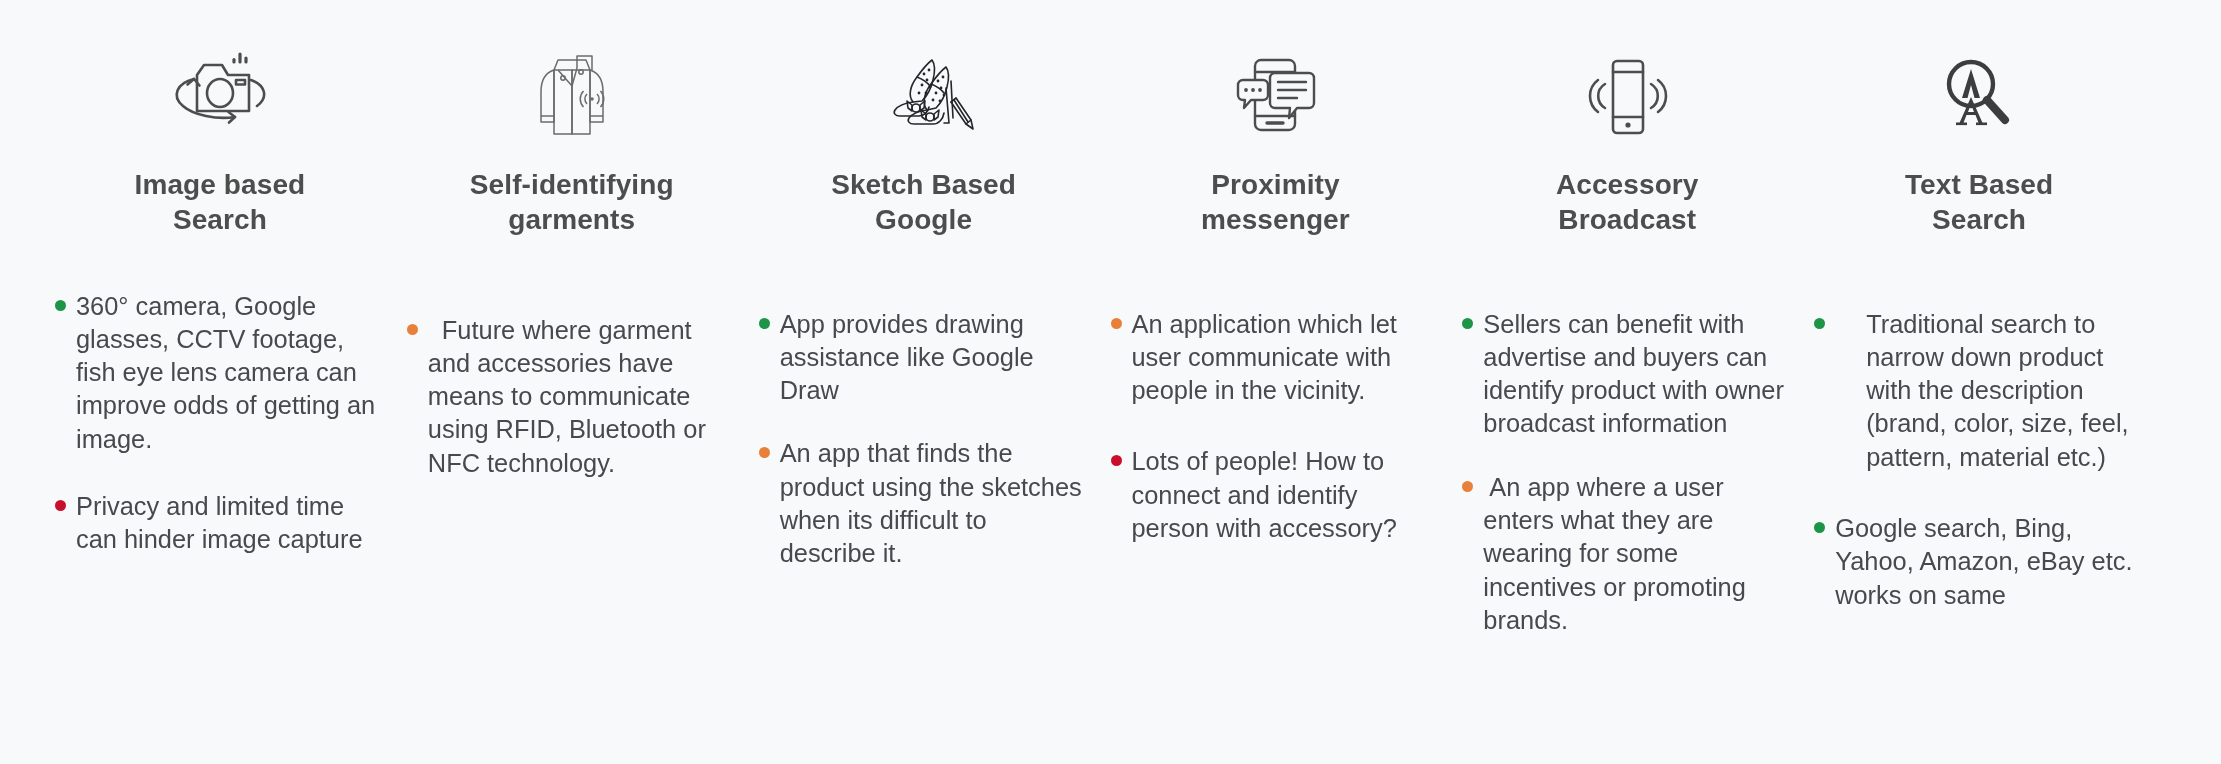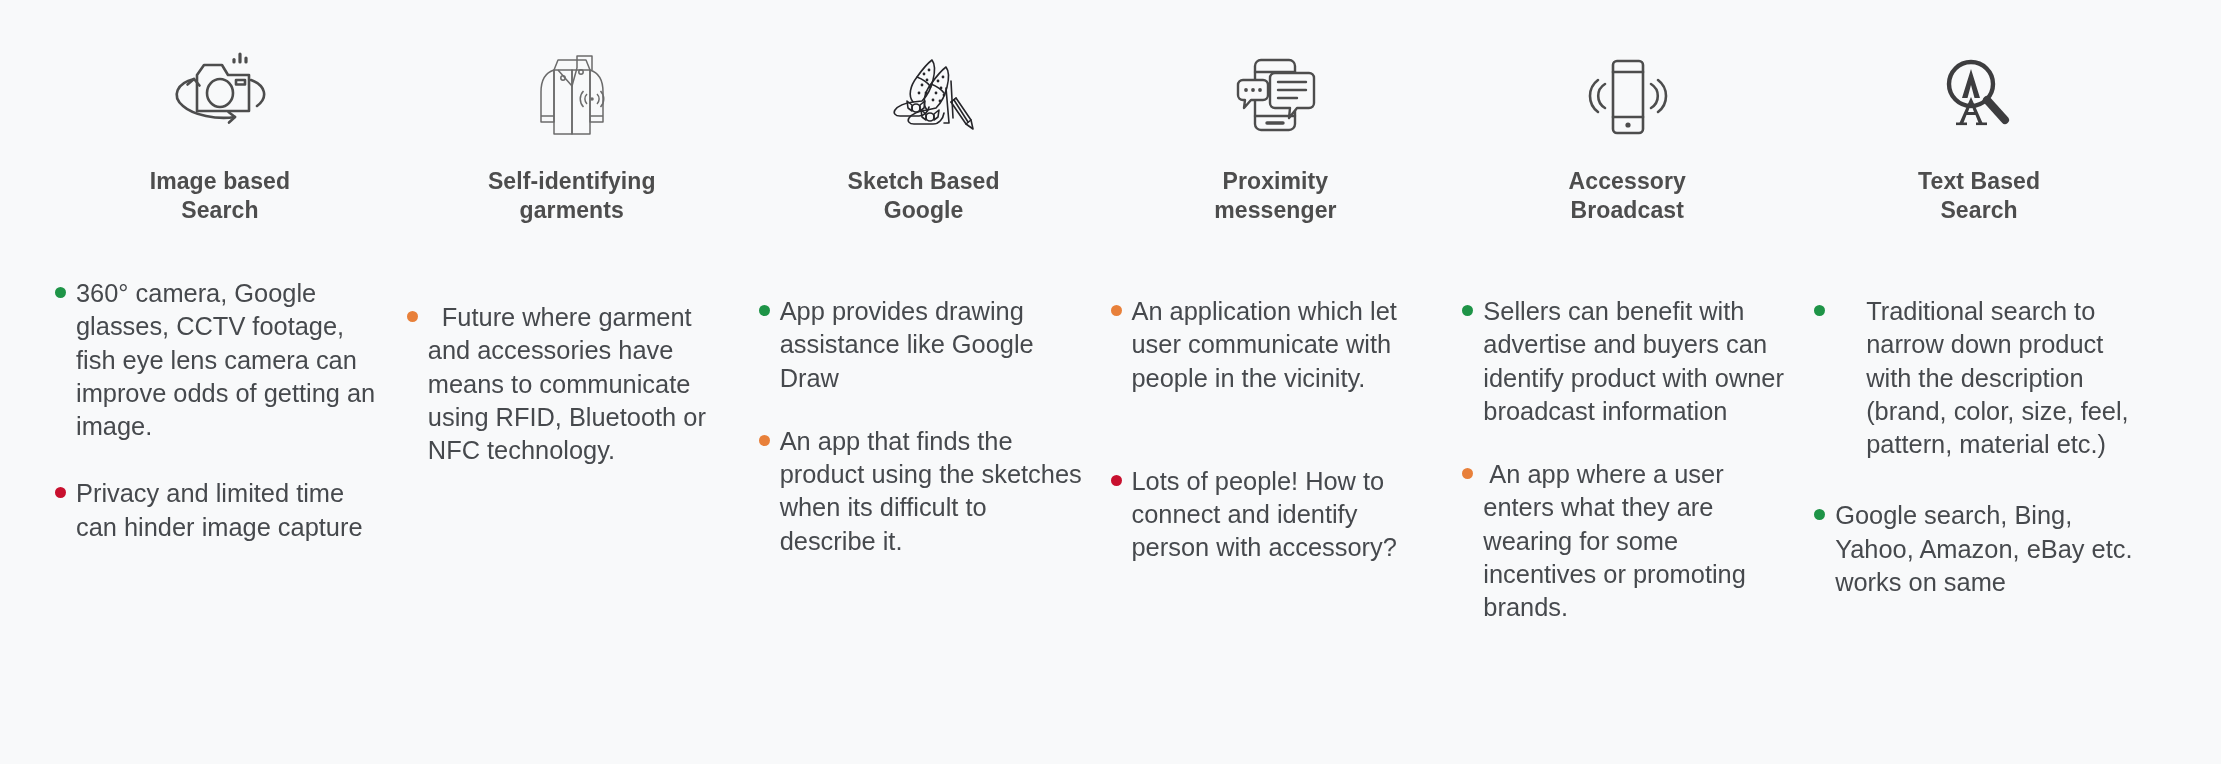"Image based" .heading { font-size: 23px -> 28px }
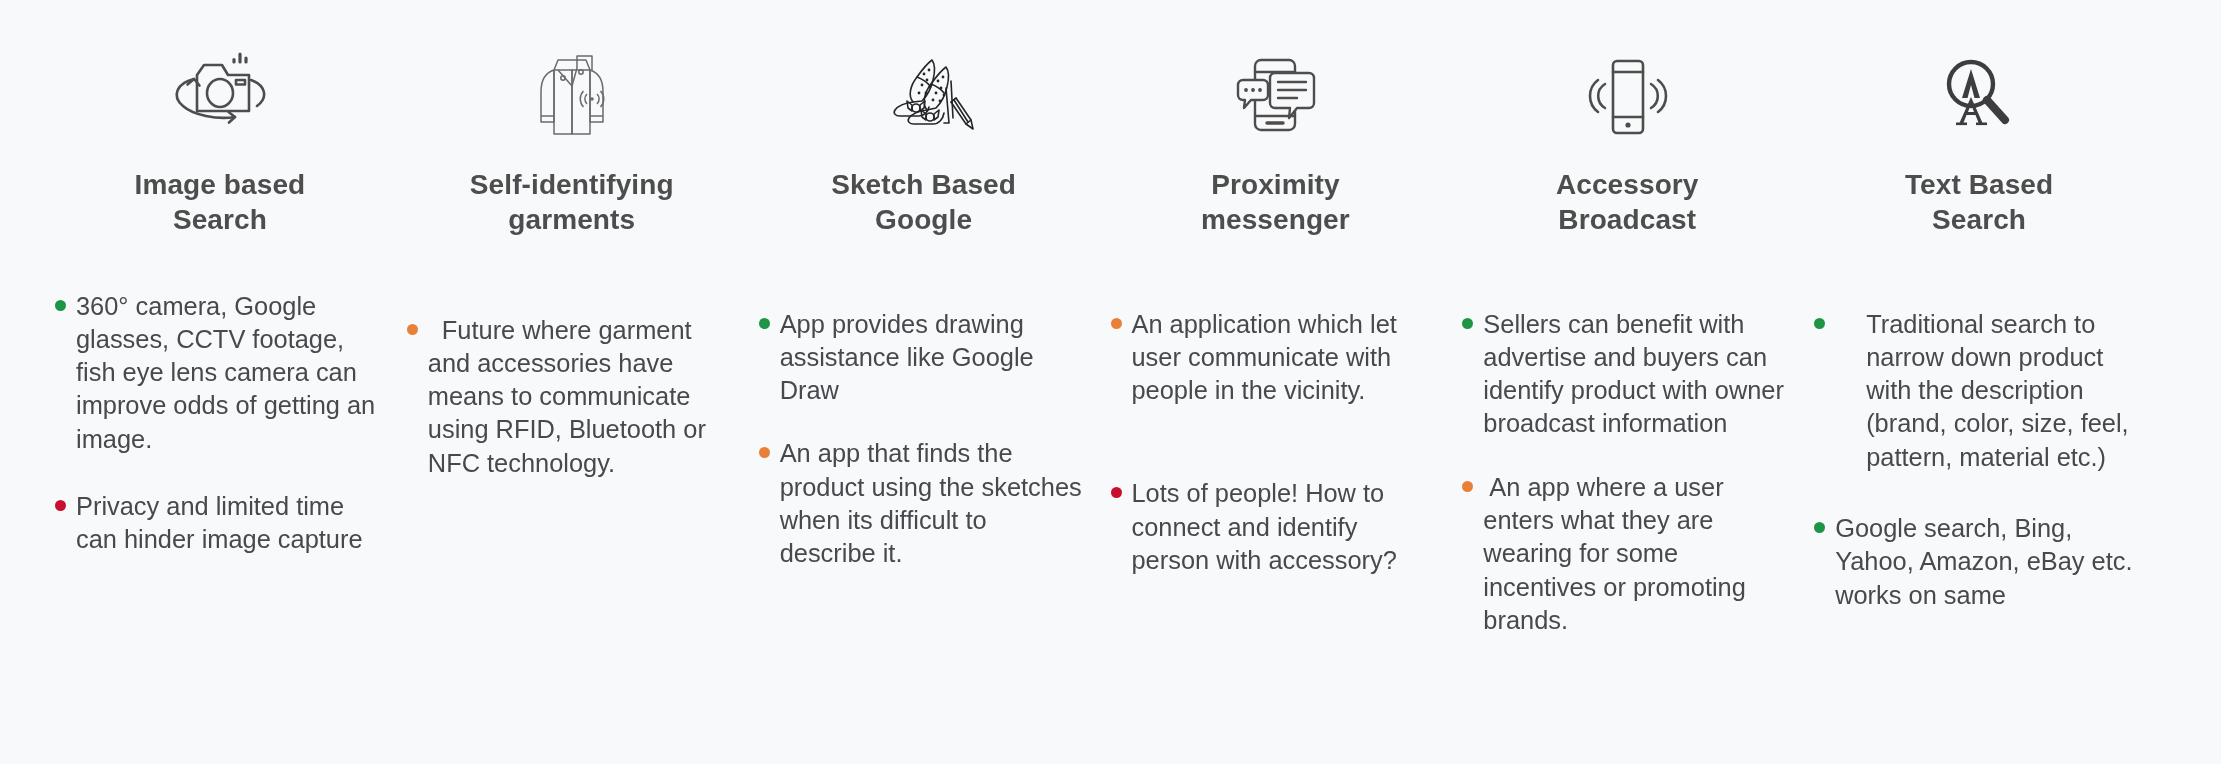"An application which let user" .col-3 .bullets { gap: 32px -> none }
